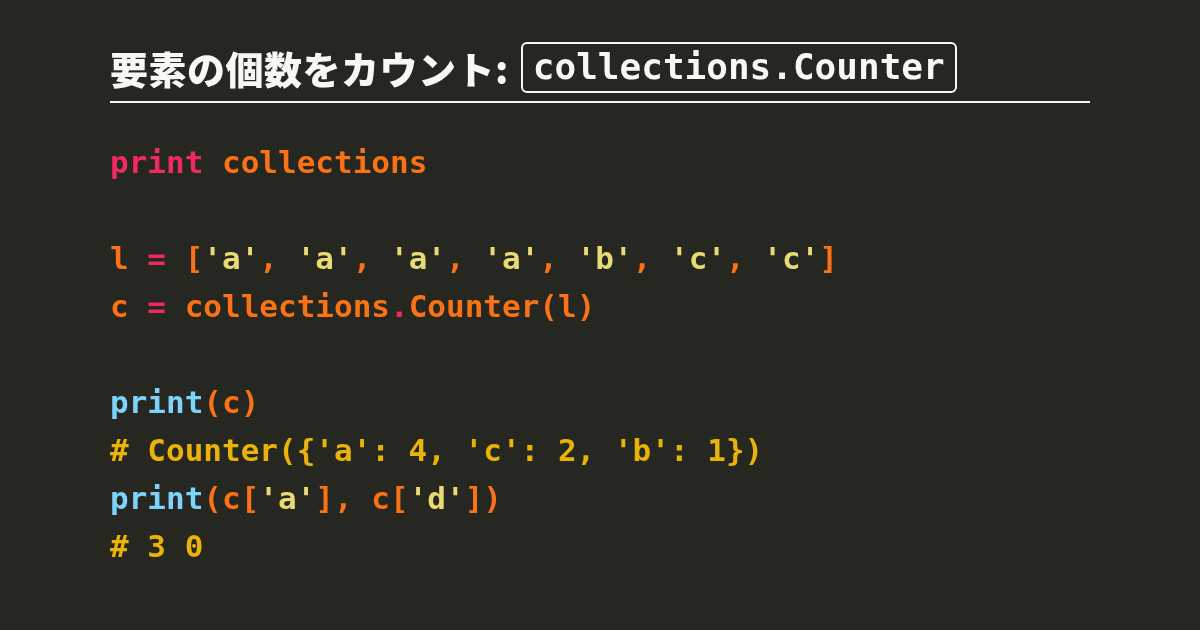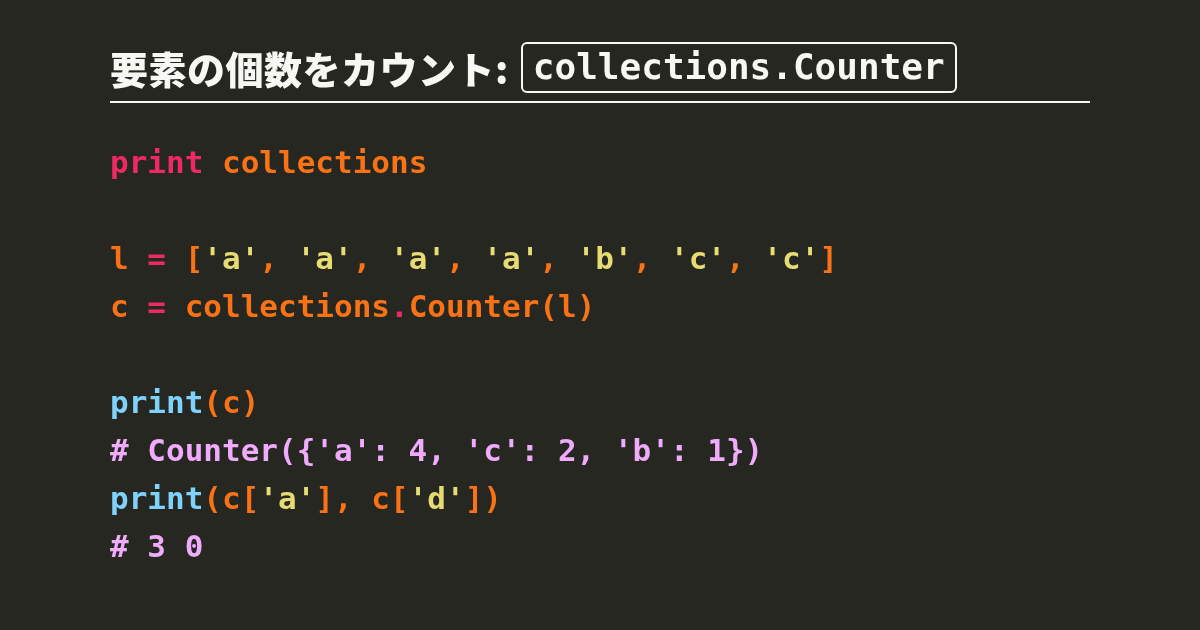"# Counter({'a': 4, 'c': 2," .t-comment { color: #f0abfc -> #eab308 }
